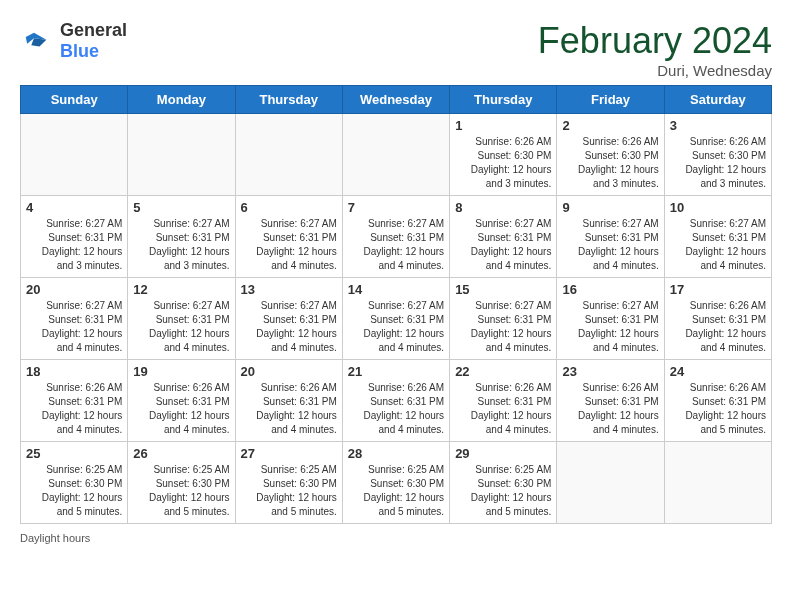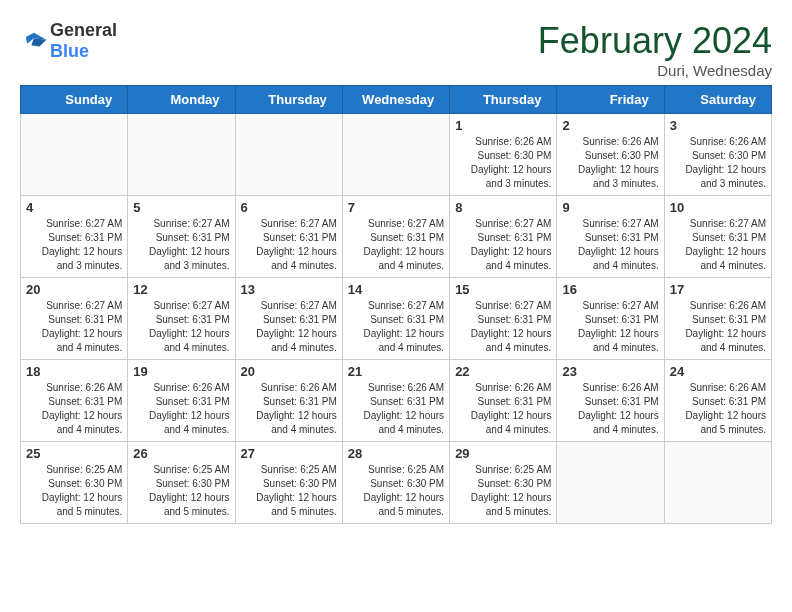"General" .logo { gap: 2px -> 12px }
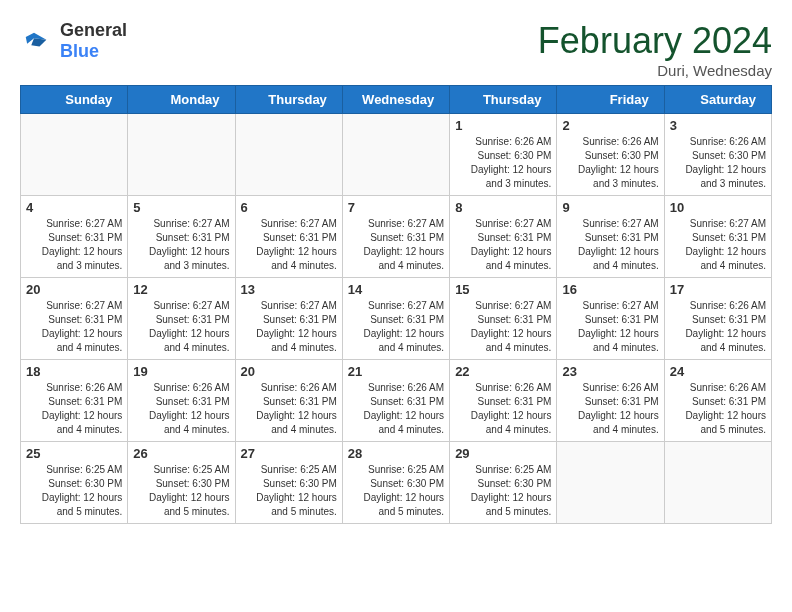"Sunday" .calendar-table th { text-align: right -> center }
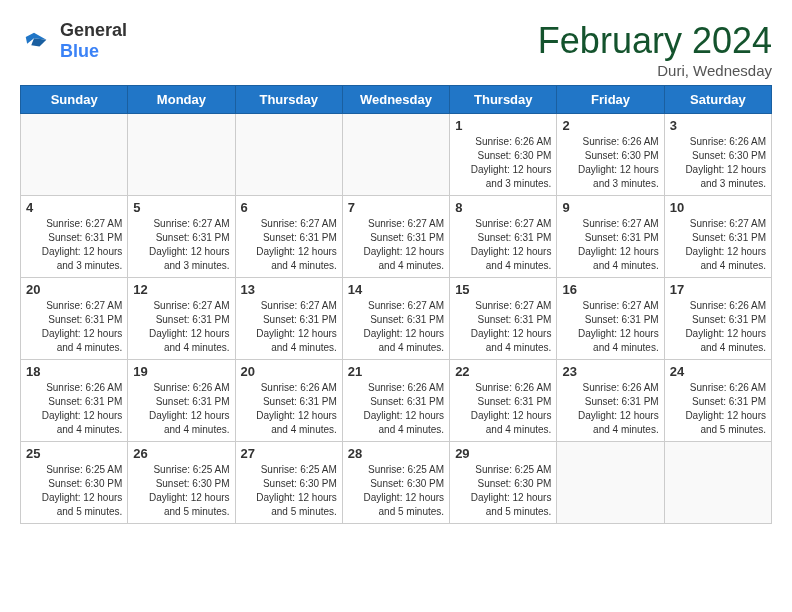"Daylight hours" div.footer { html: none -> <div> <span>Daylight hours</span> </div> }
